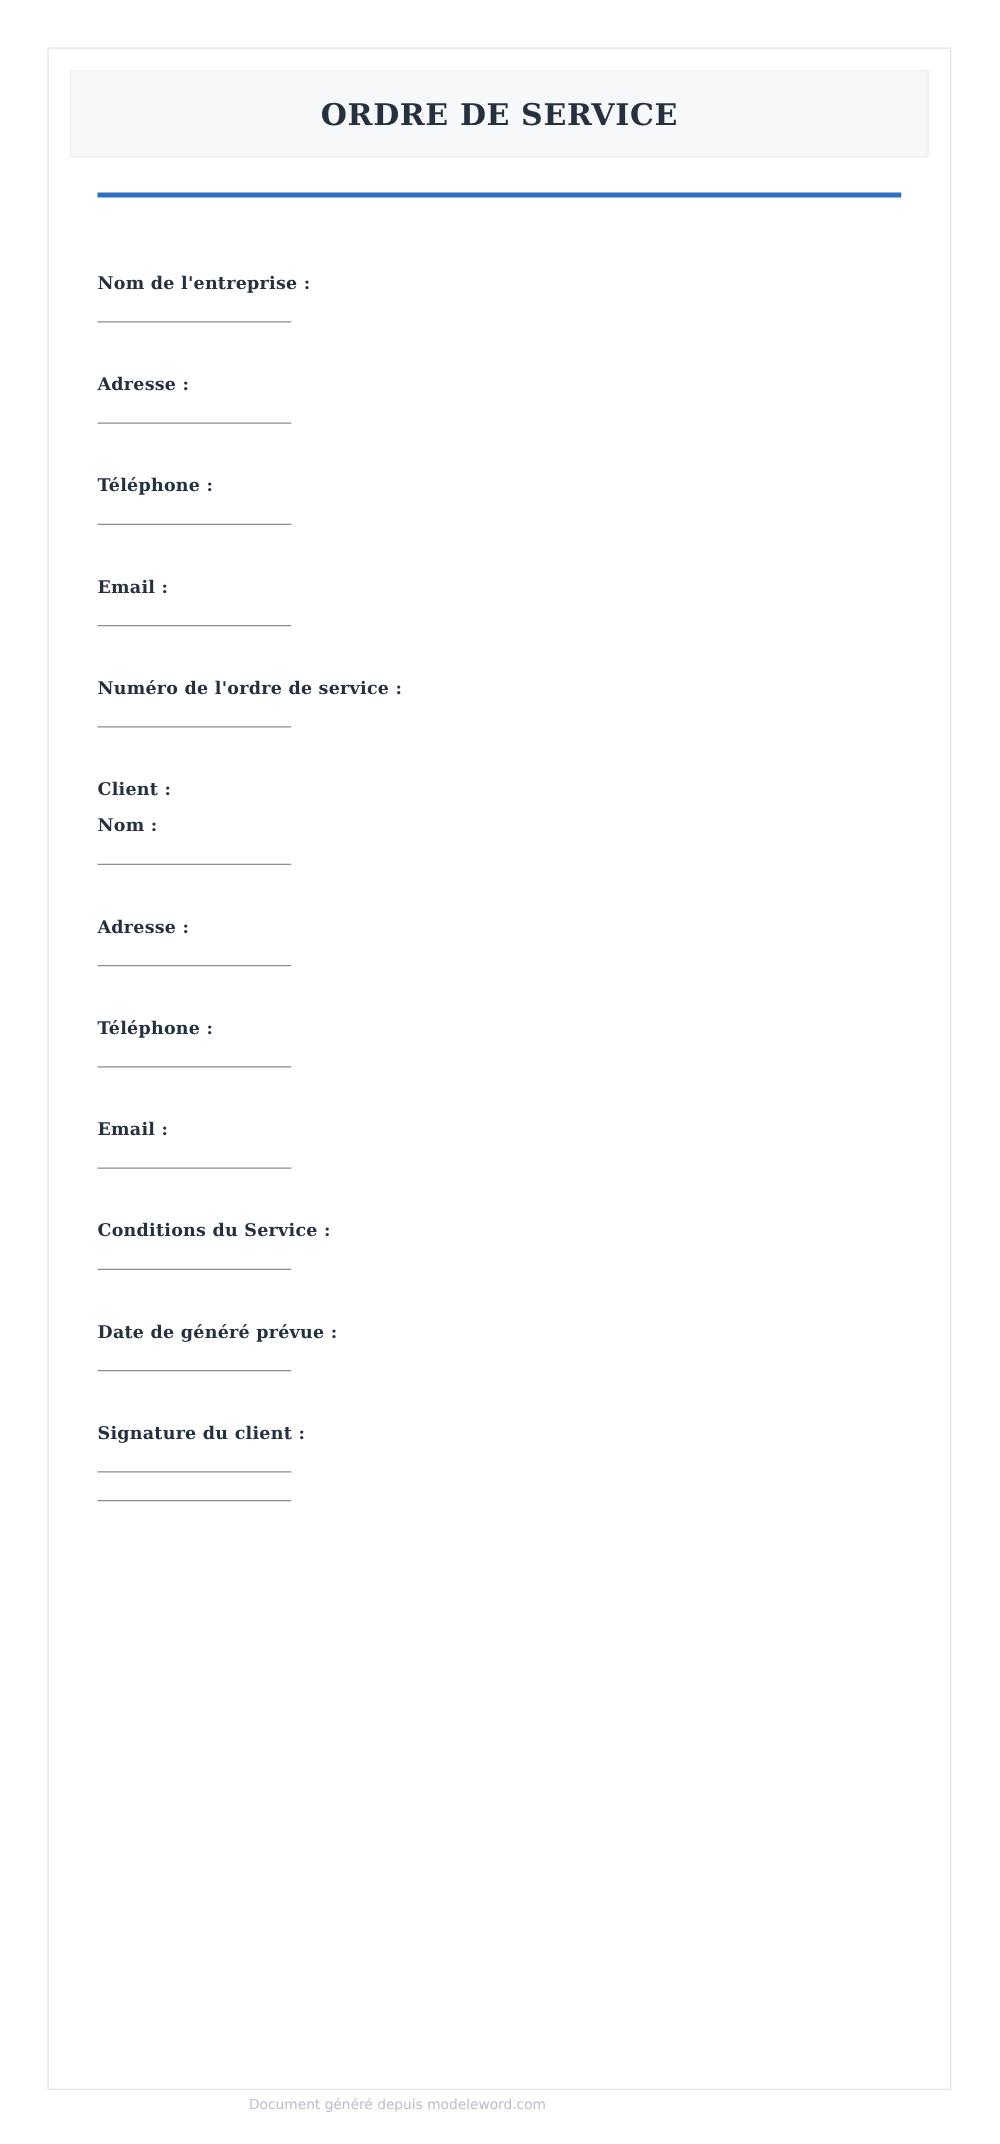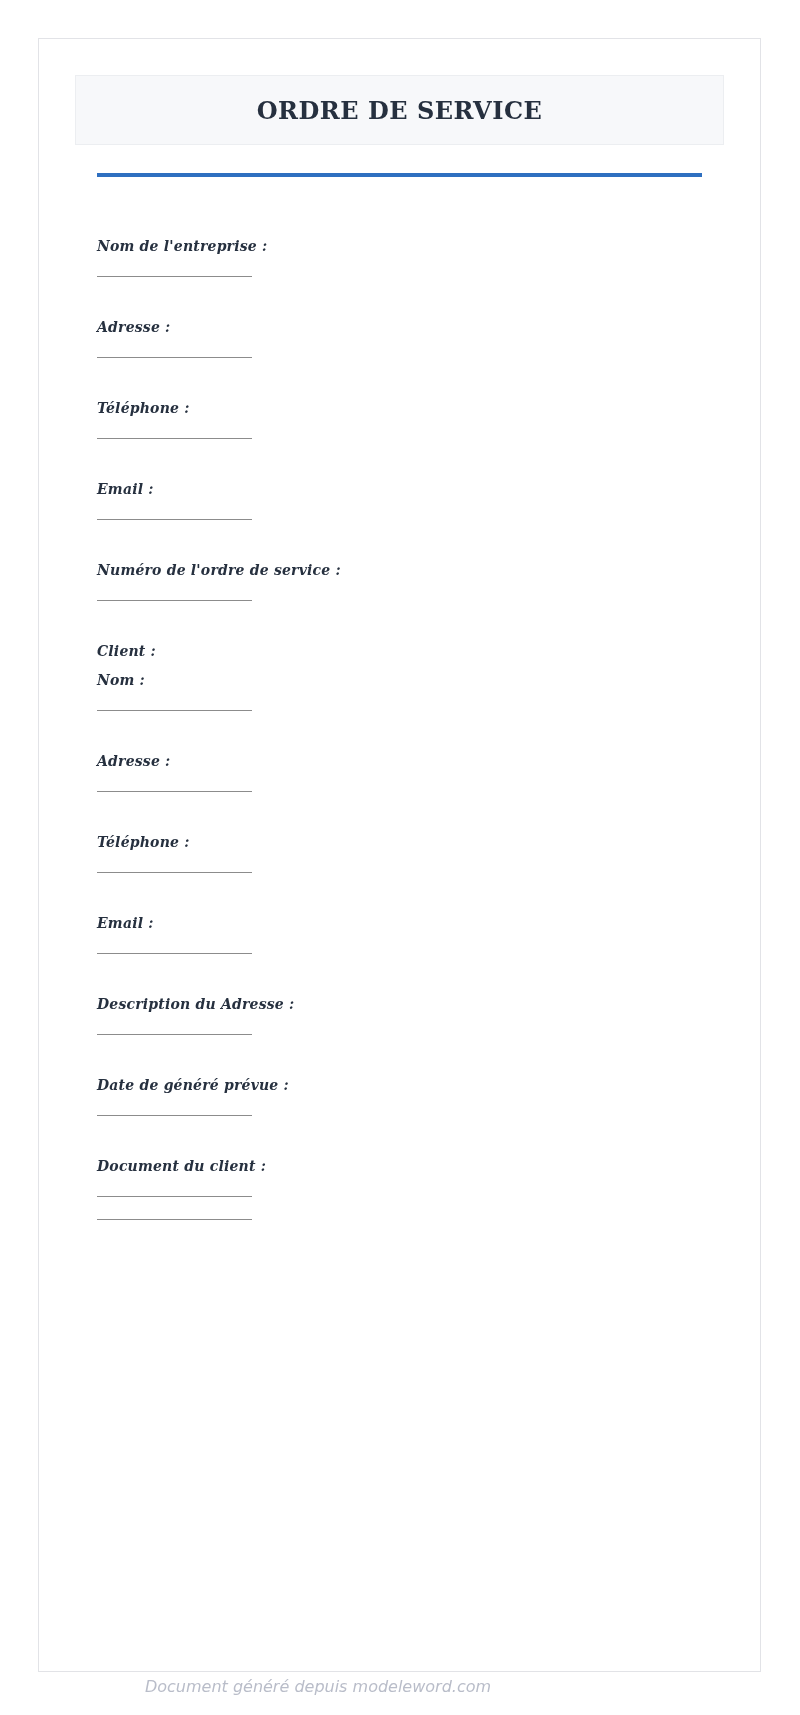"ORDRE DE SERVICE" .page { padding: 36px -> 17px }
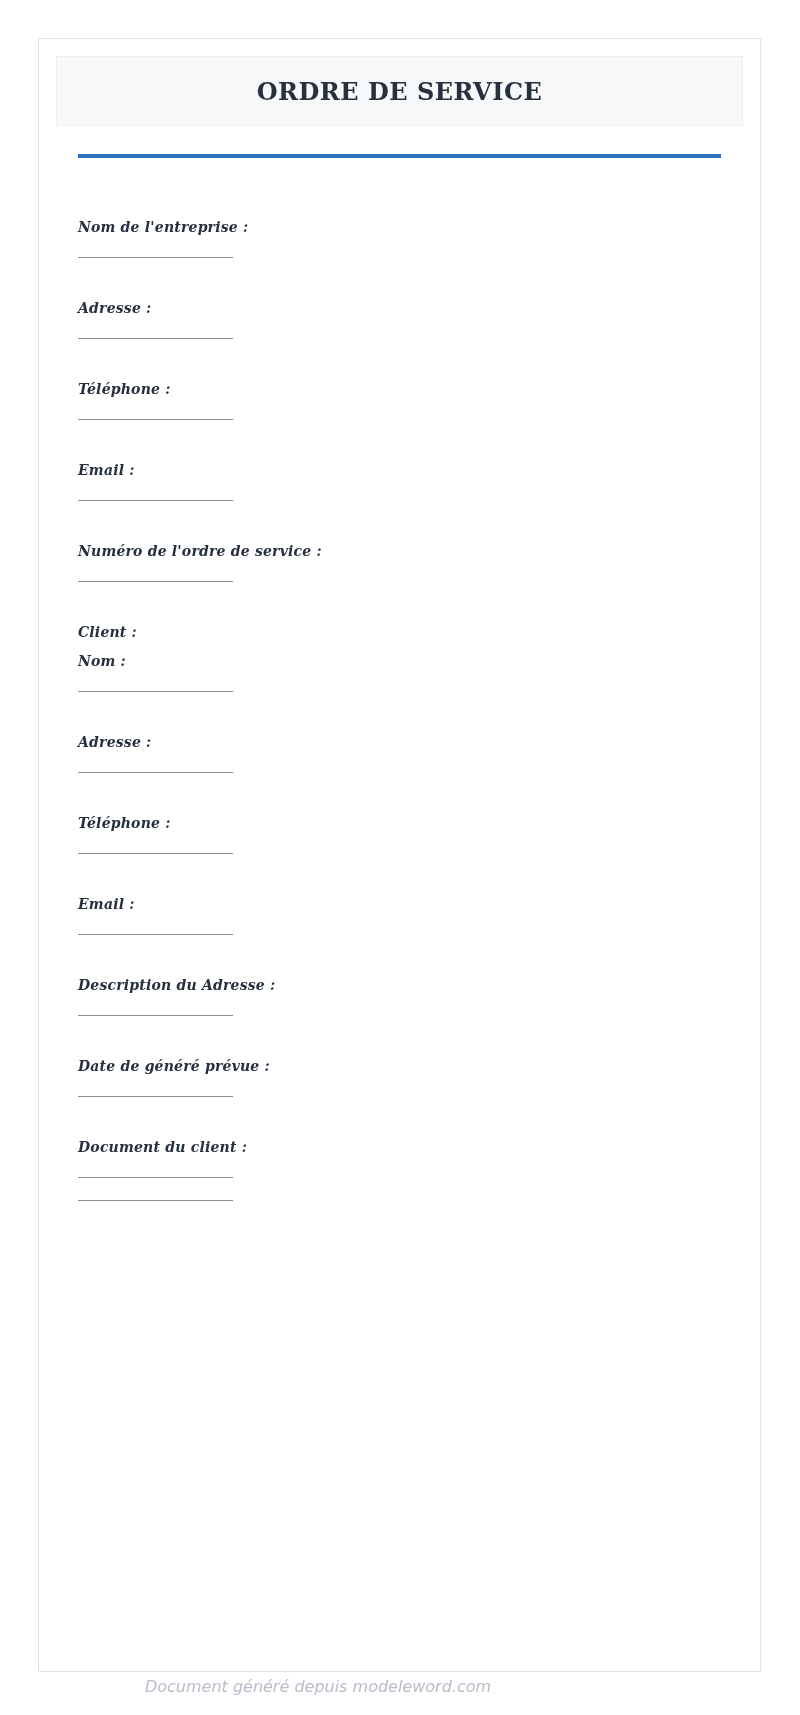"Nom de l'entreprise :" .form { font-style: italic -> none }
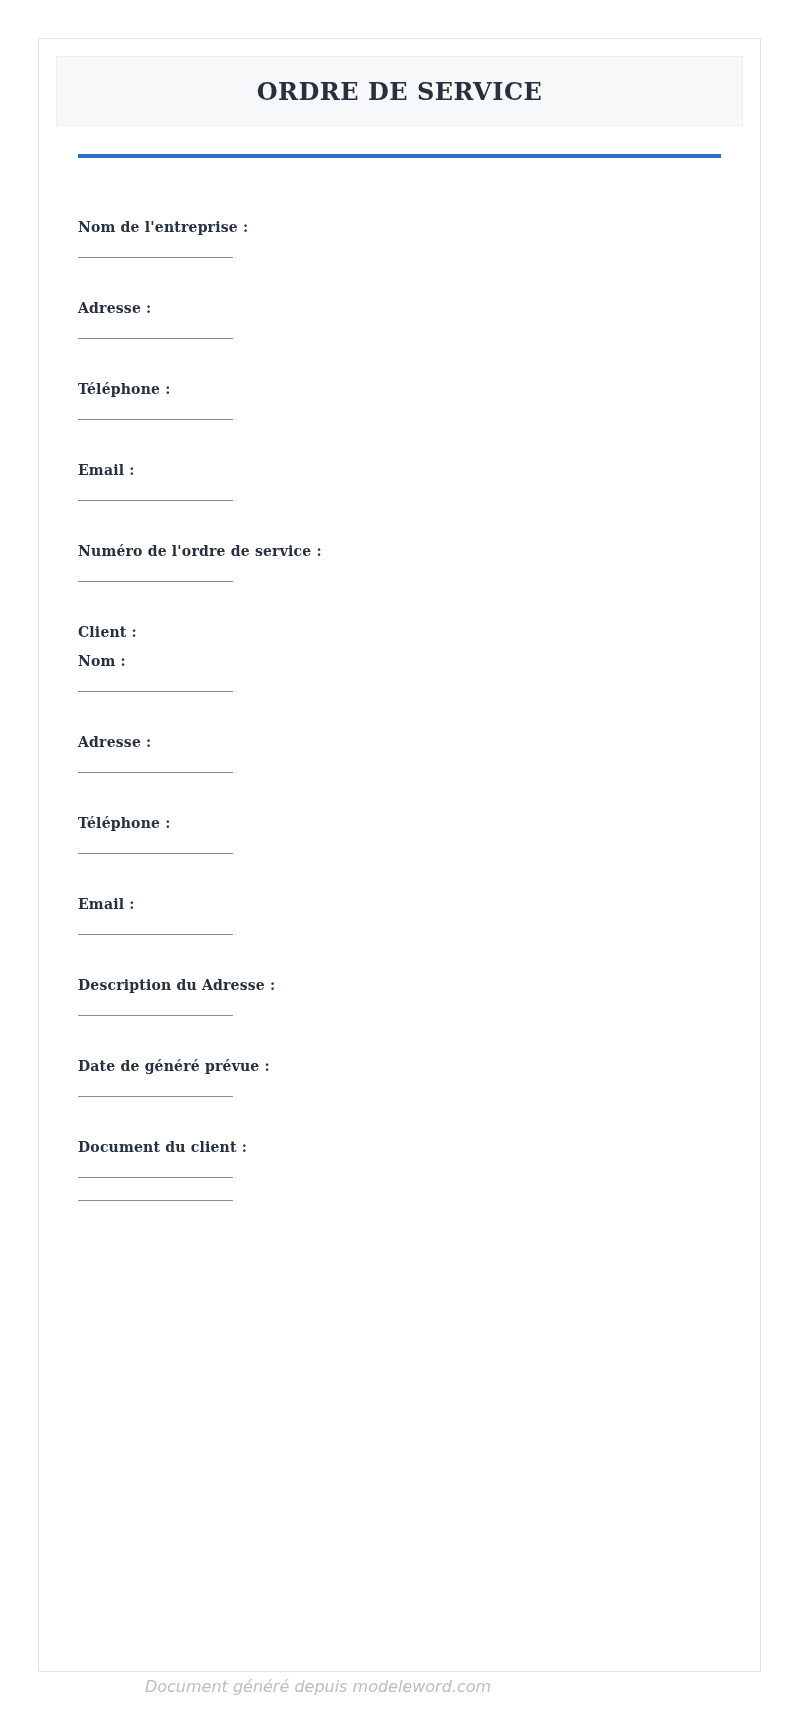"Description du Adresse :" p.field-label { text: Description du Adresse -> Conditions du Service }
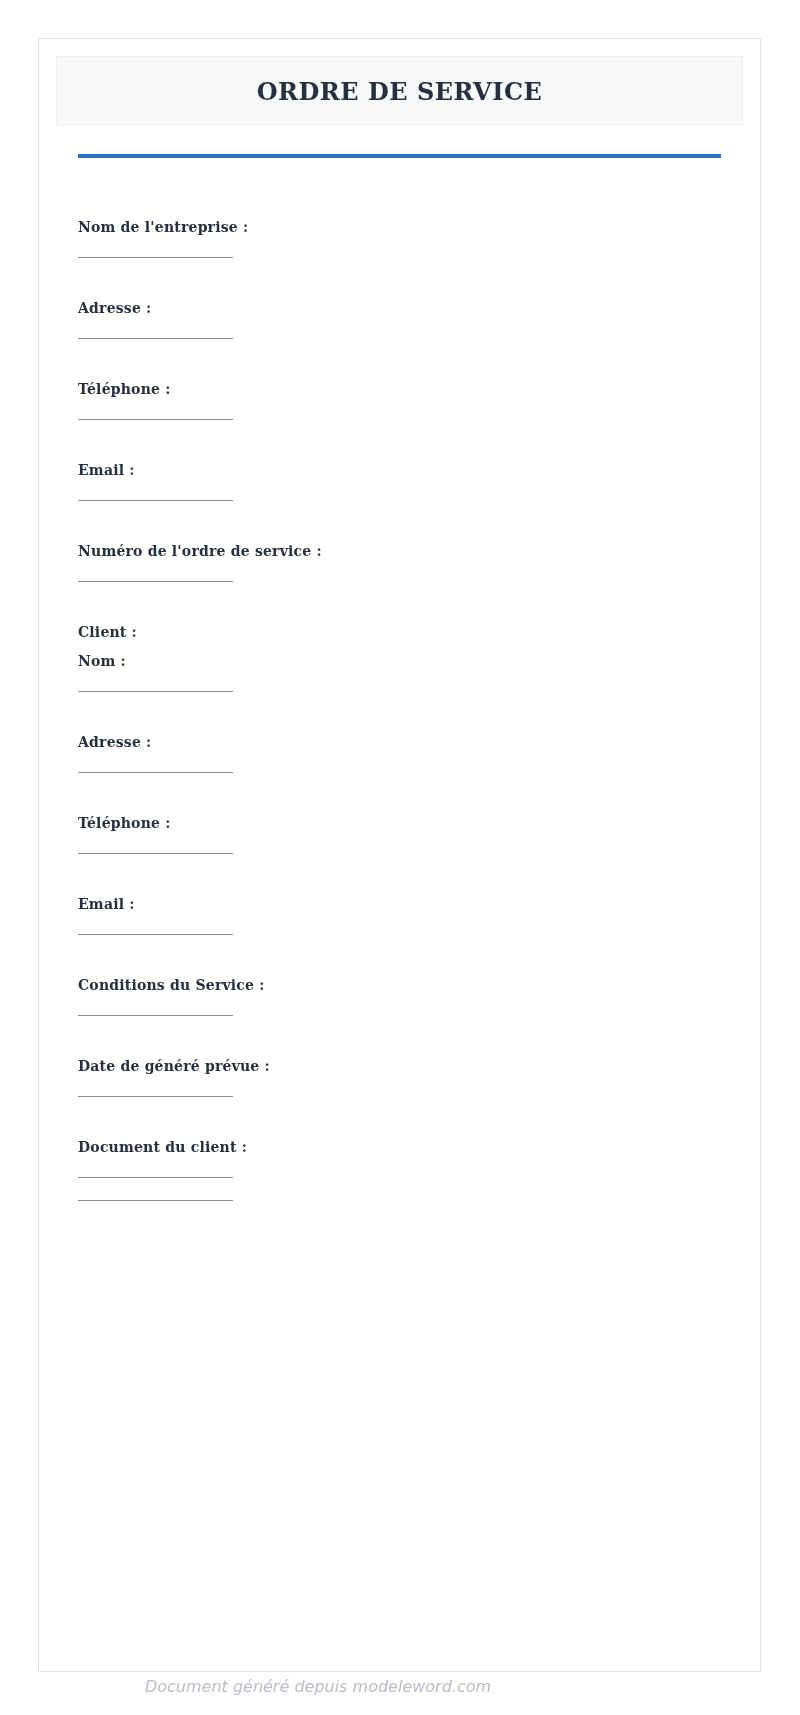"Document du client :" p.field-label { text: Document -> Signature }
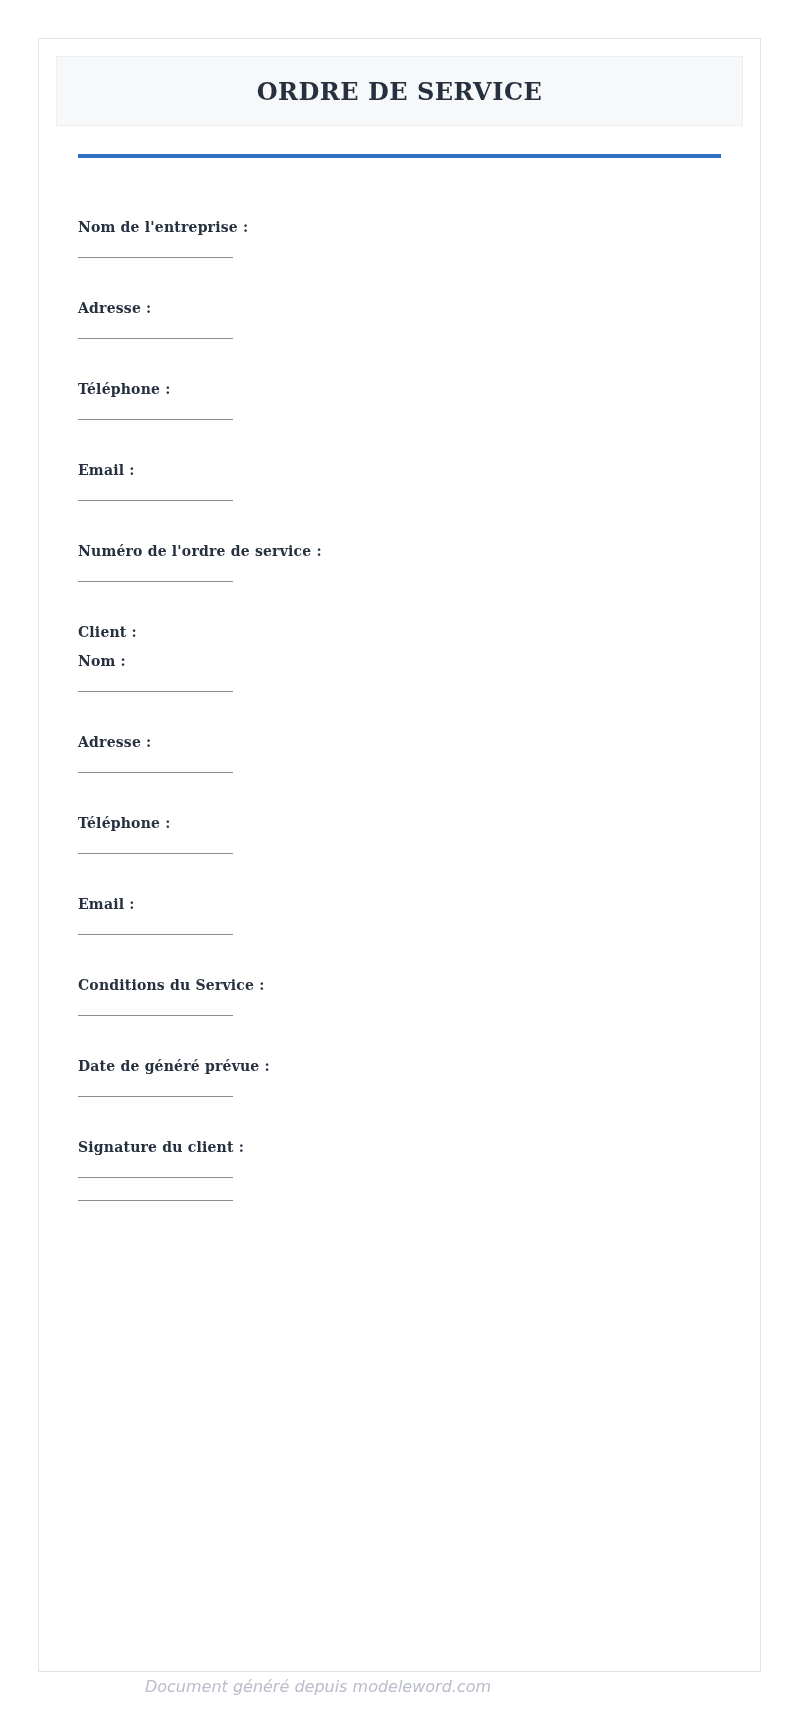"Document généré depuis modeleword.com" .footer { font-size: 16px -> 11px; font-style: italic -> none }
